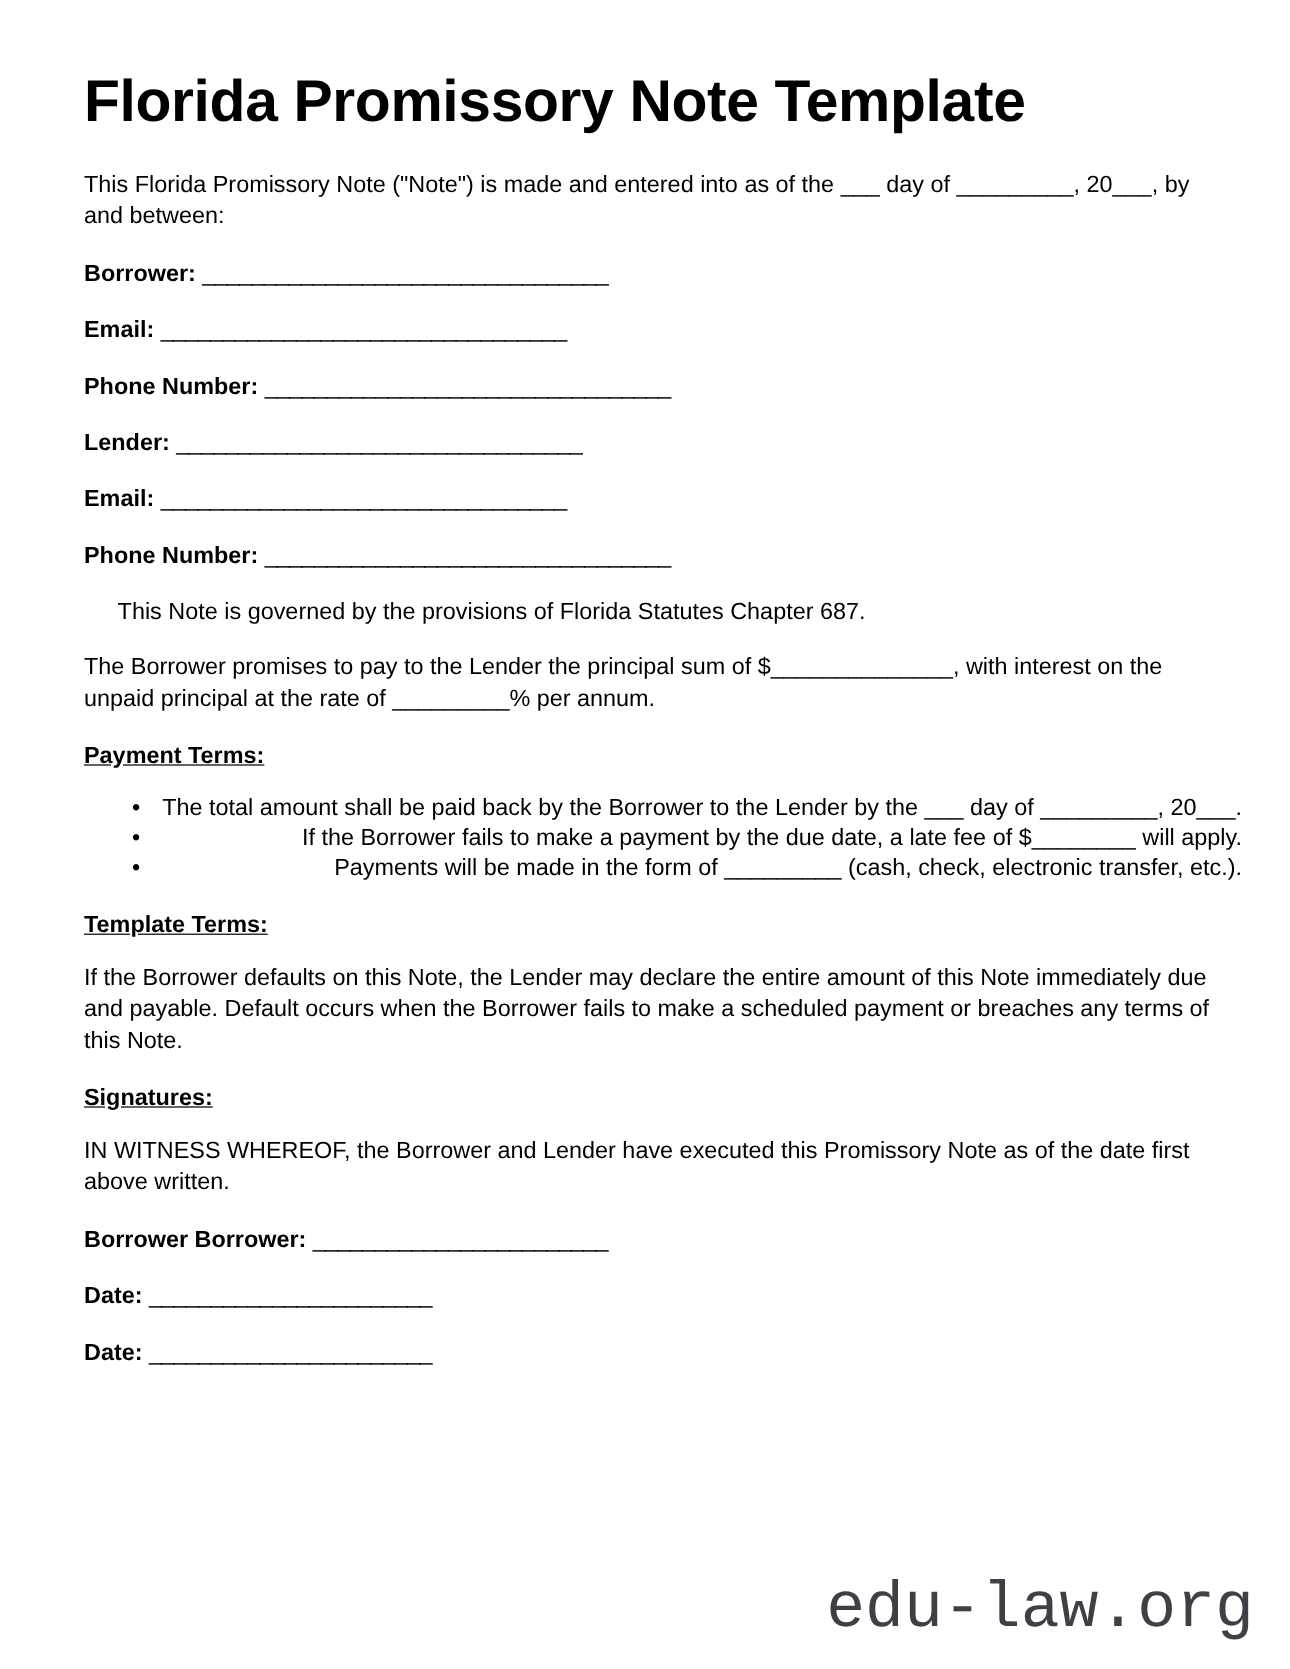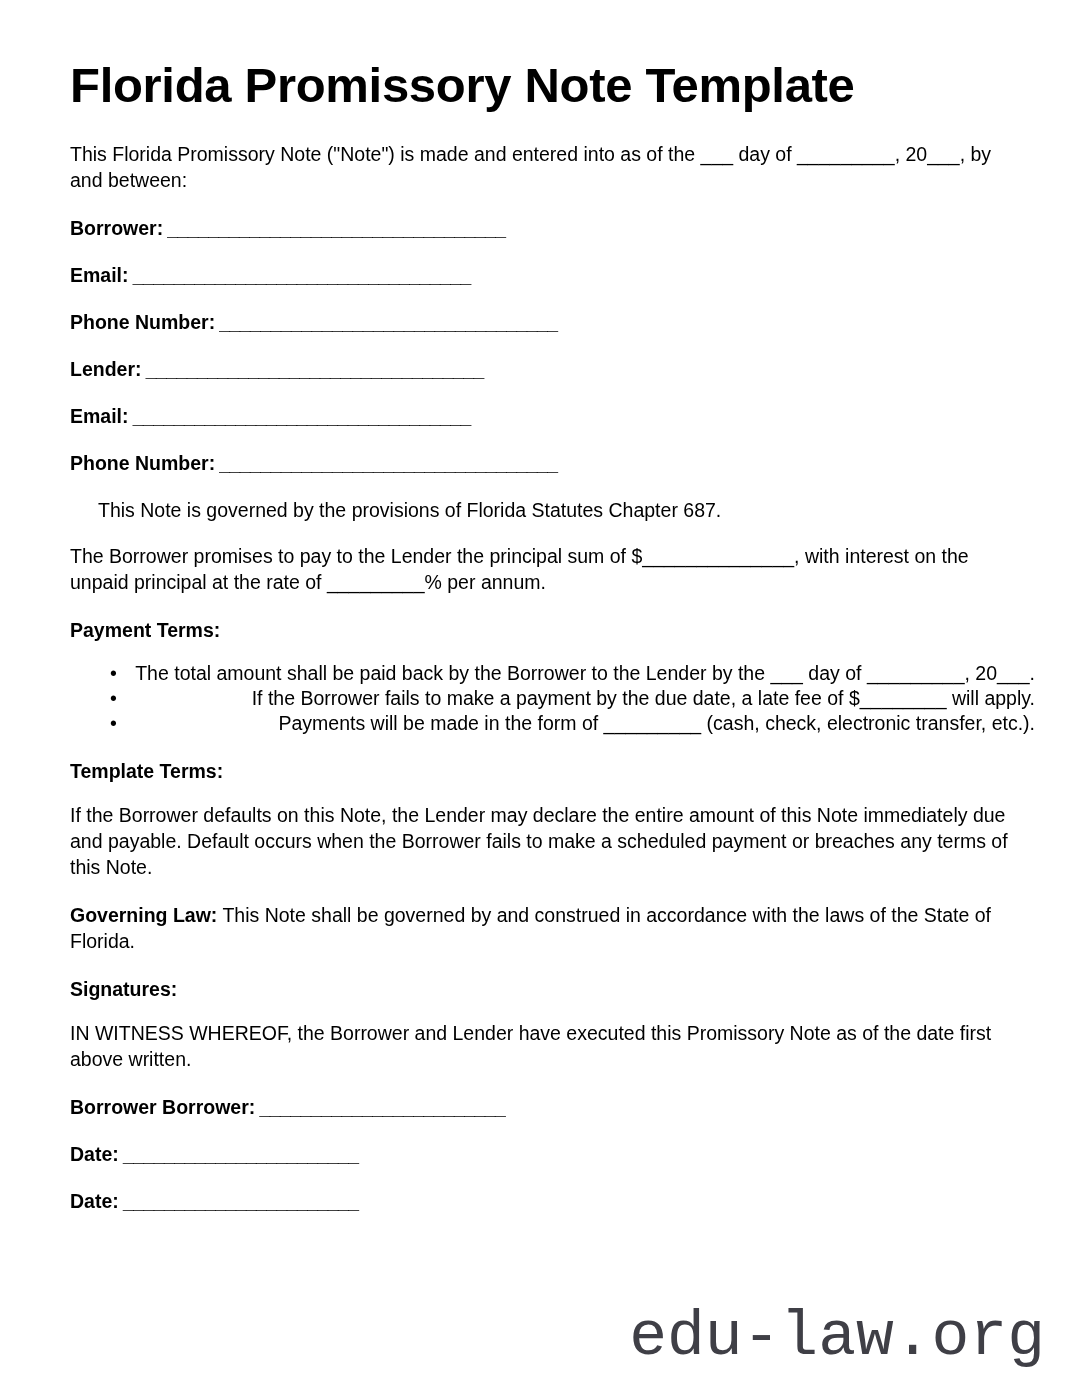"_________________________________" .field-row .blank { font-style: italic -> none }
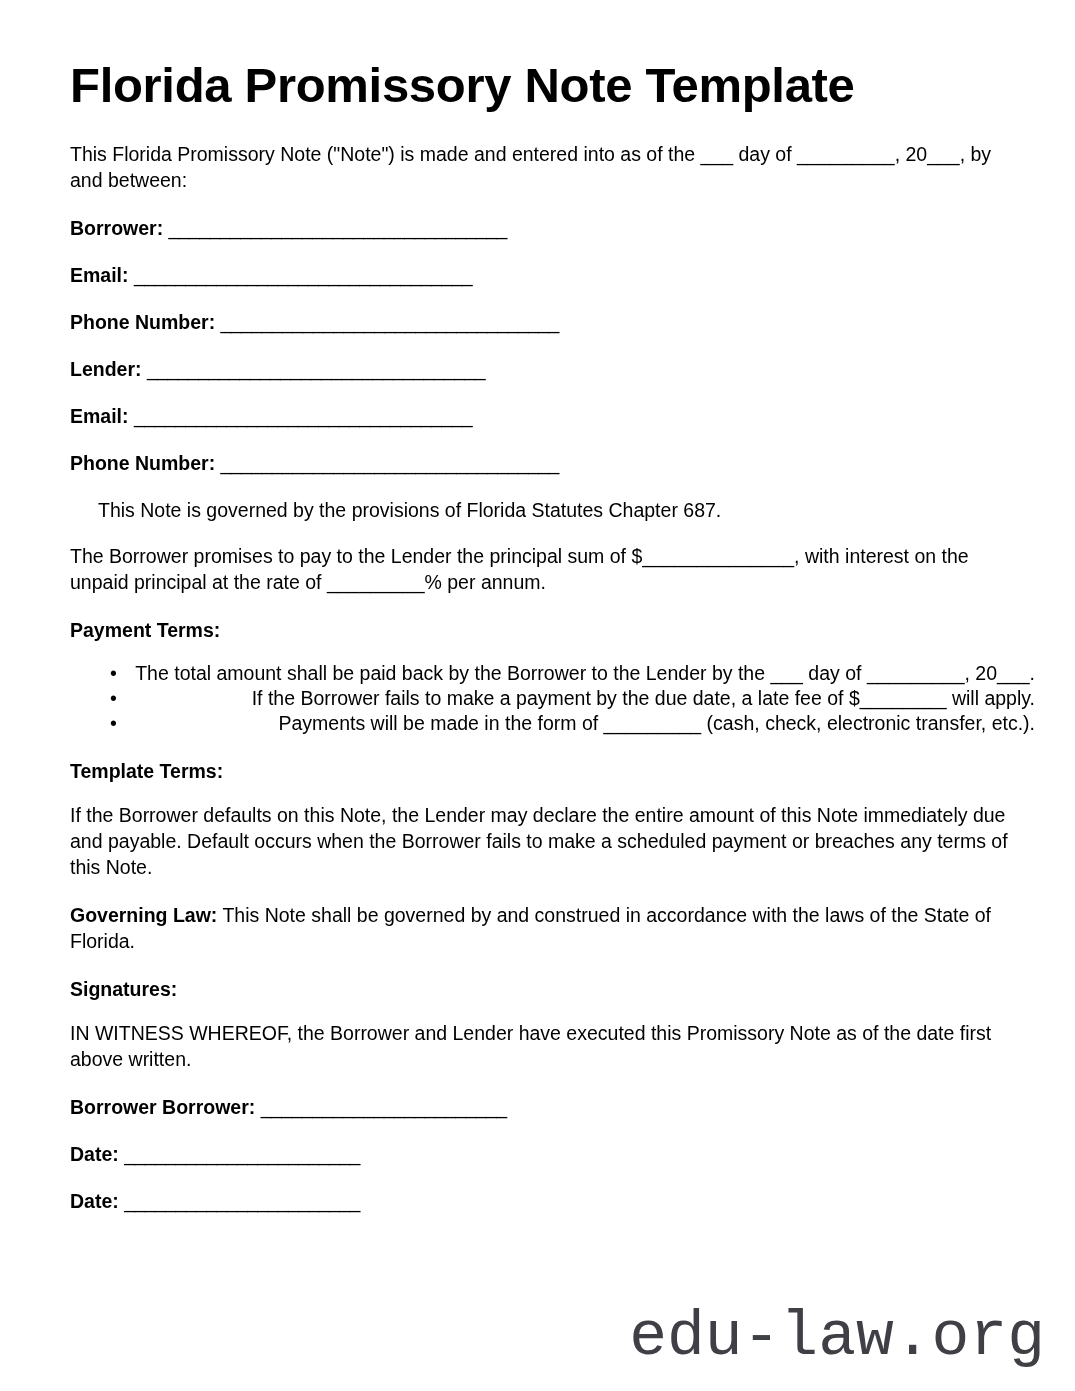"Payment Terms:" .sec-head { text-decoration: none -> underline }
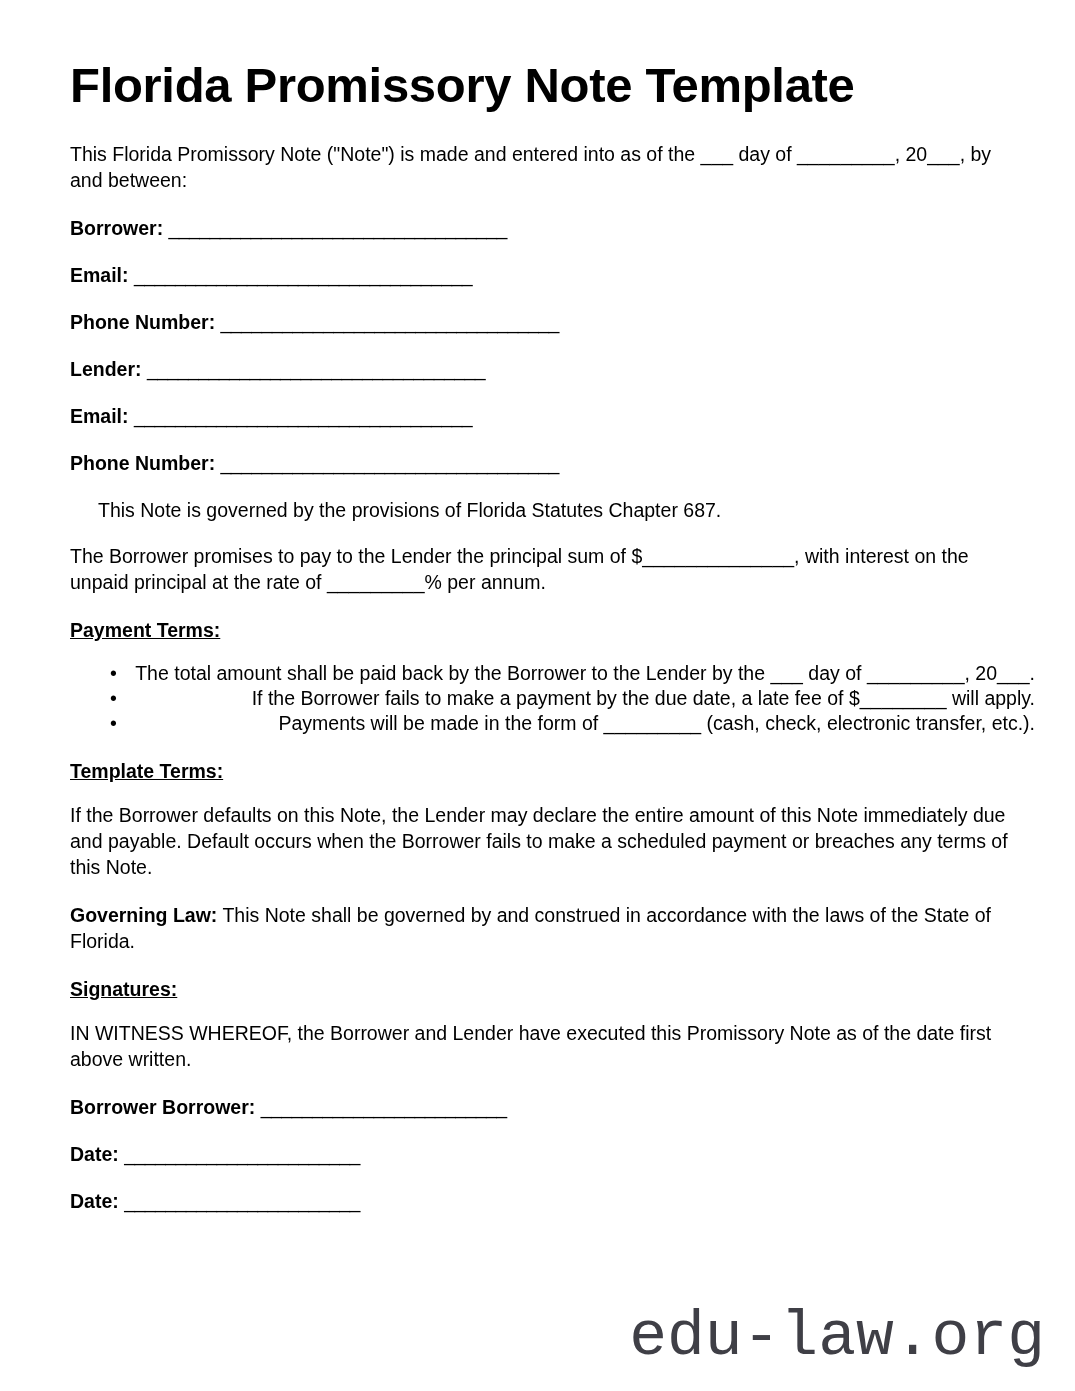"Governing Law: This Note shall" p.para { html: <p><span>Governing Law:</span><span> This Note shall be governed by and construed in accordance with the laws of the State of Florida.</span></p> -> none }
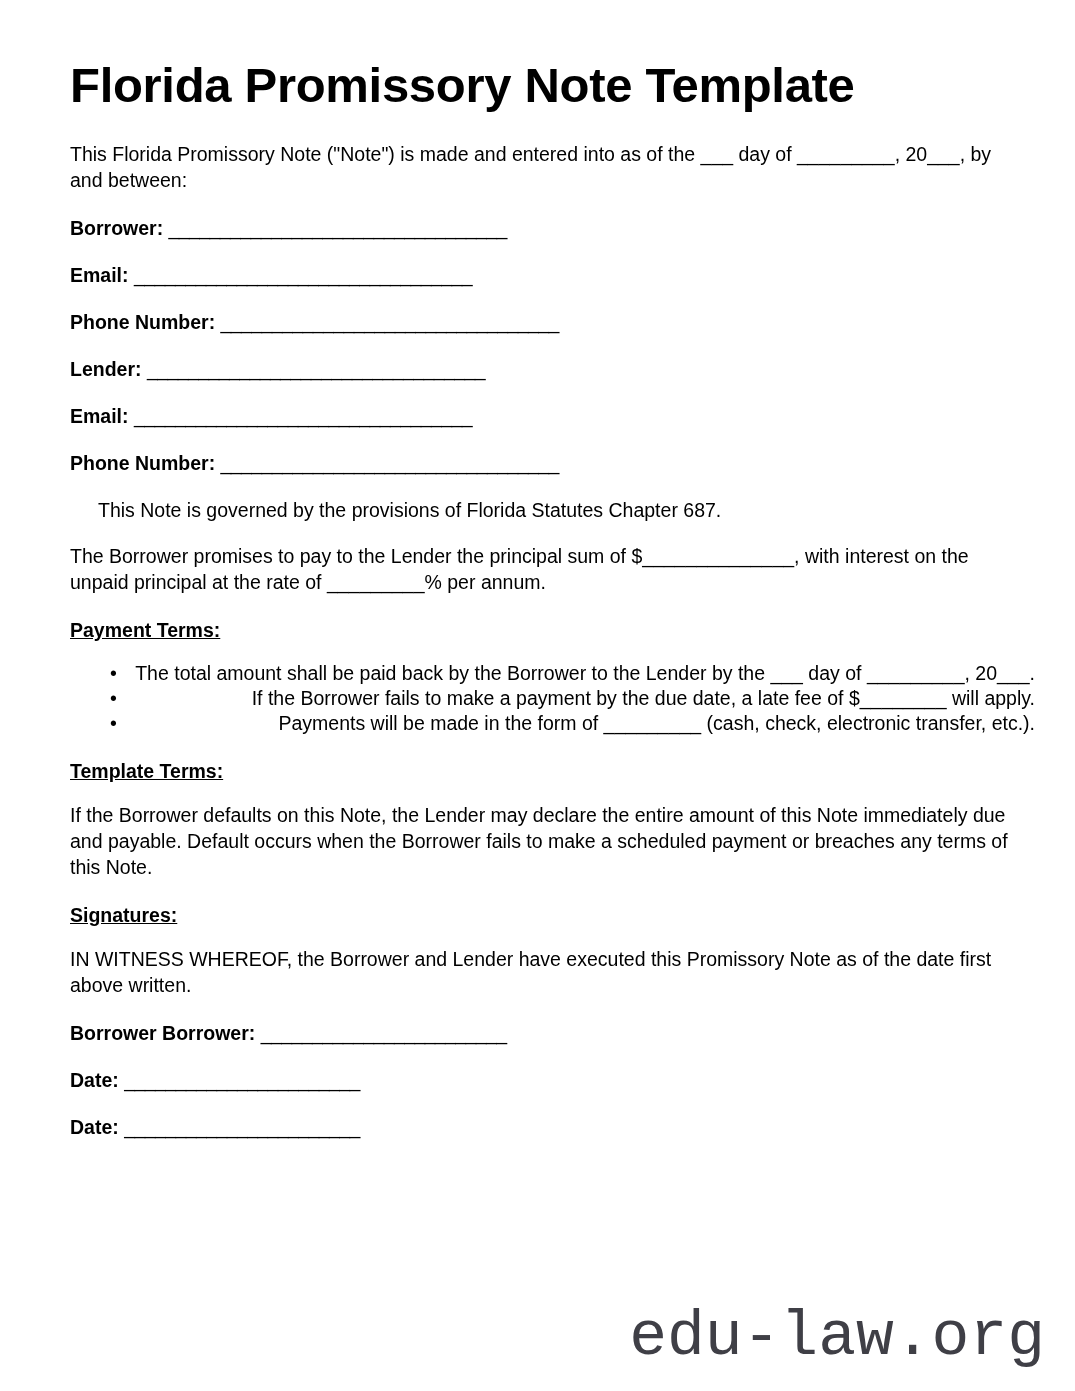"edu-law.org" .watermark { font-size: 63px -> 54px }
